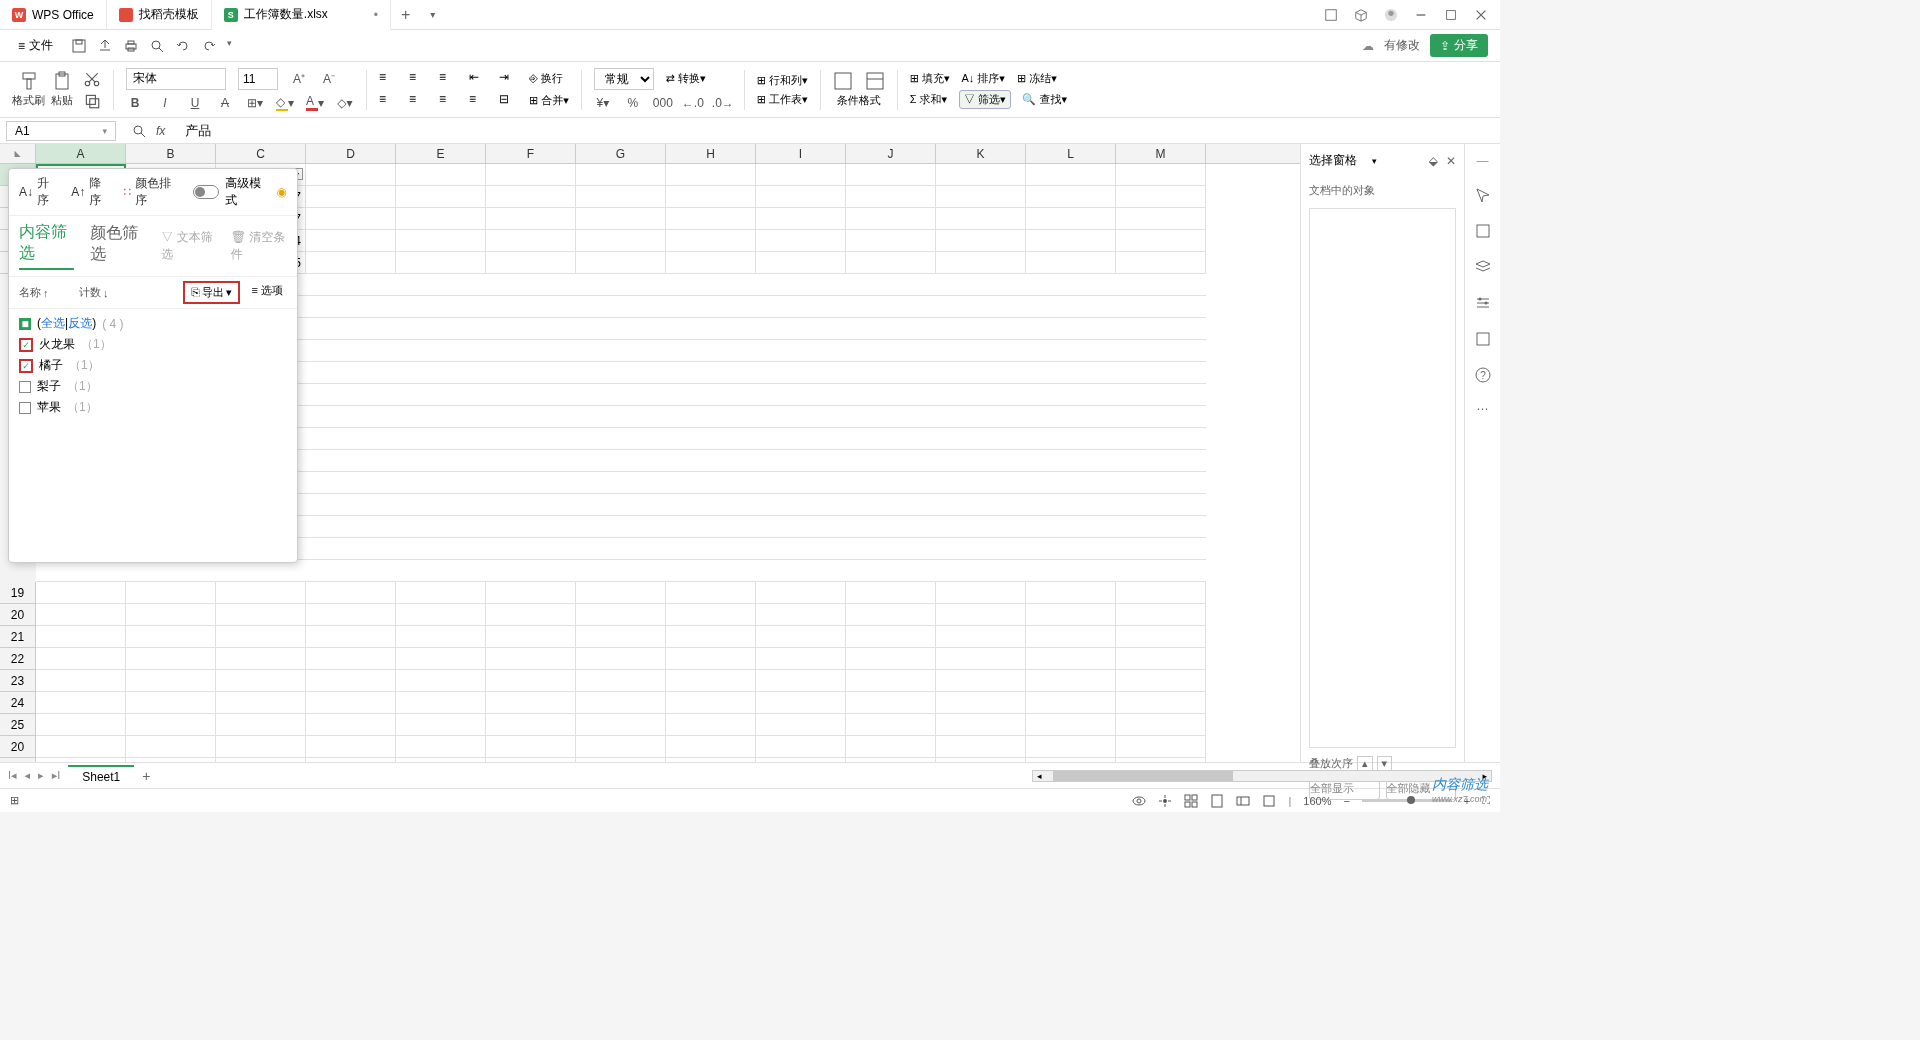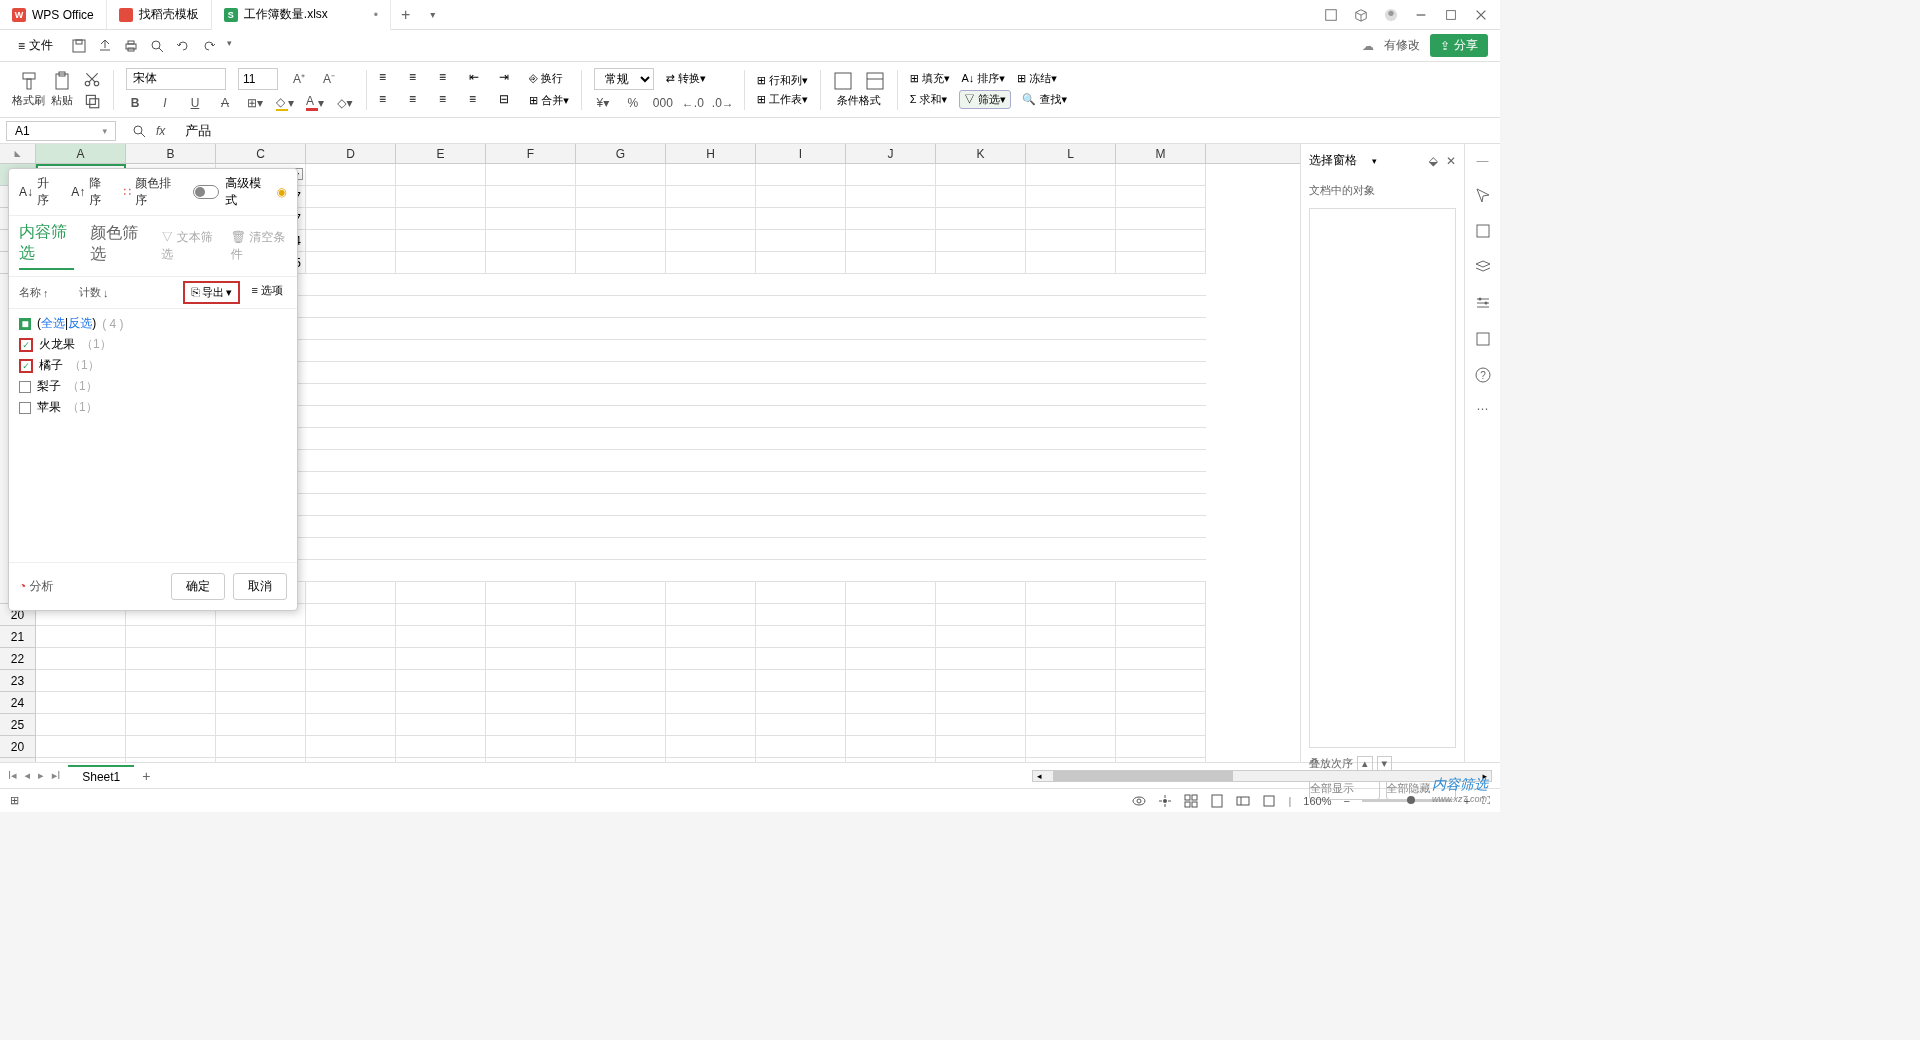"◔ 分析" div.fp-bottom { html: <div> <span><span>◔</span> <span>分析</span></span> <div> <button>确定</button> <button>取消</button> </div> </div> -> none }
